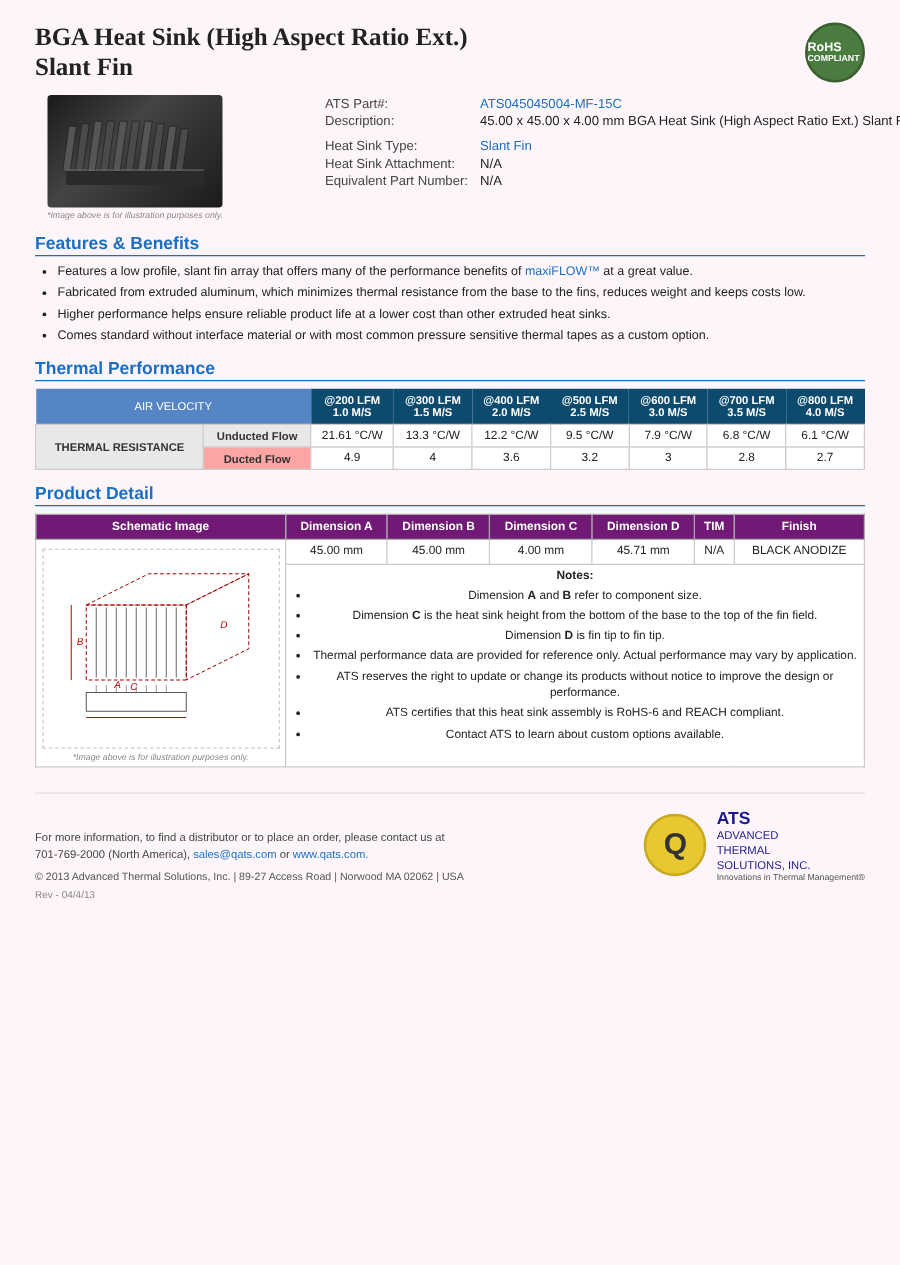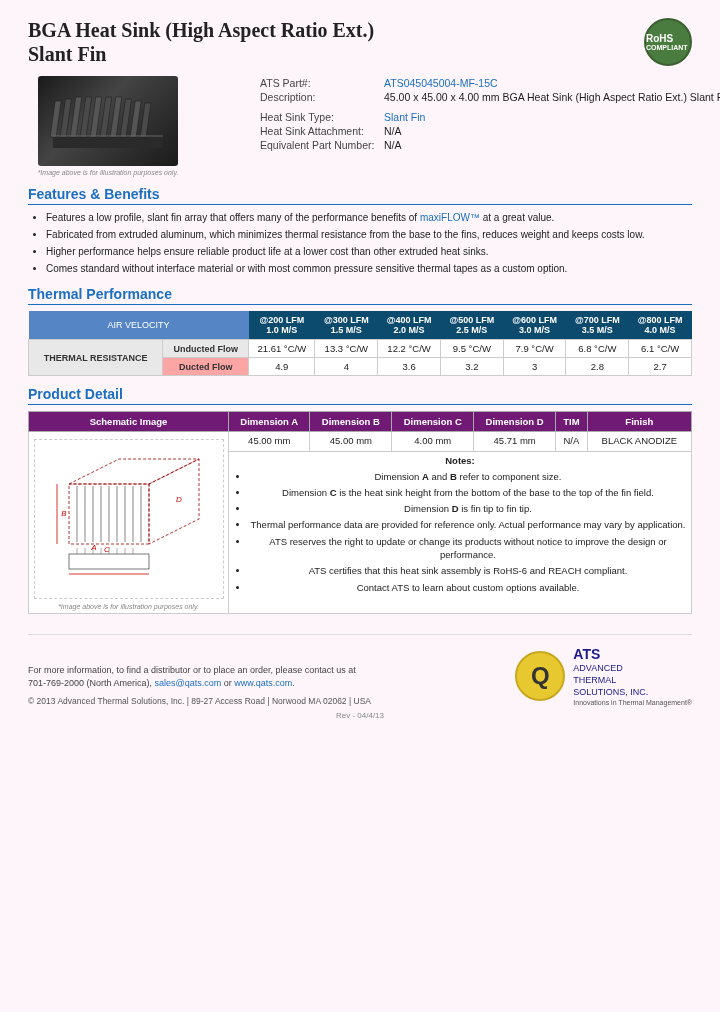"Rev - 04/4/13" .rev-text { text-align: center -> left }
